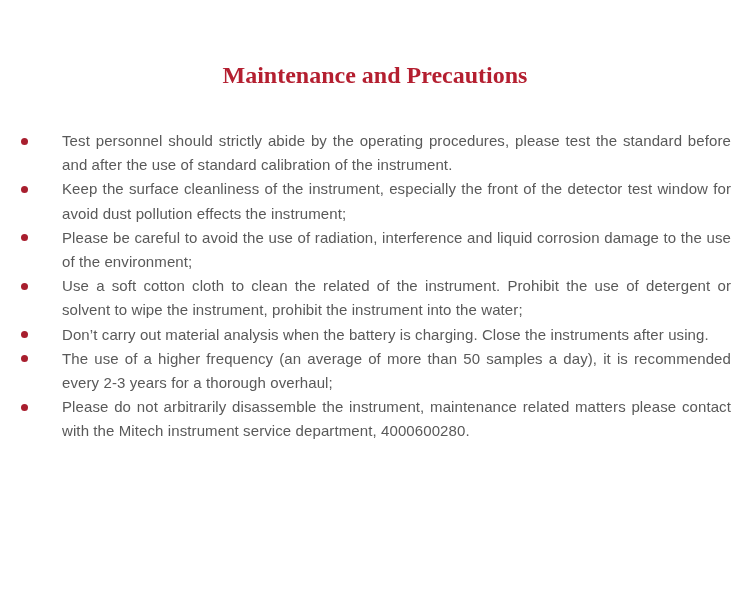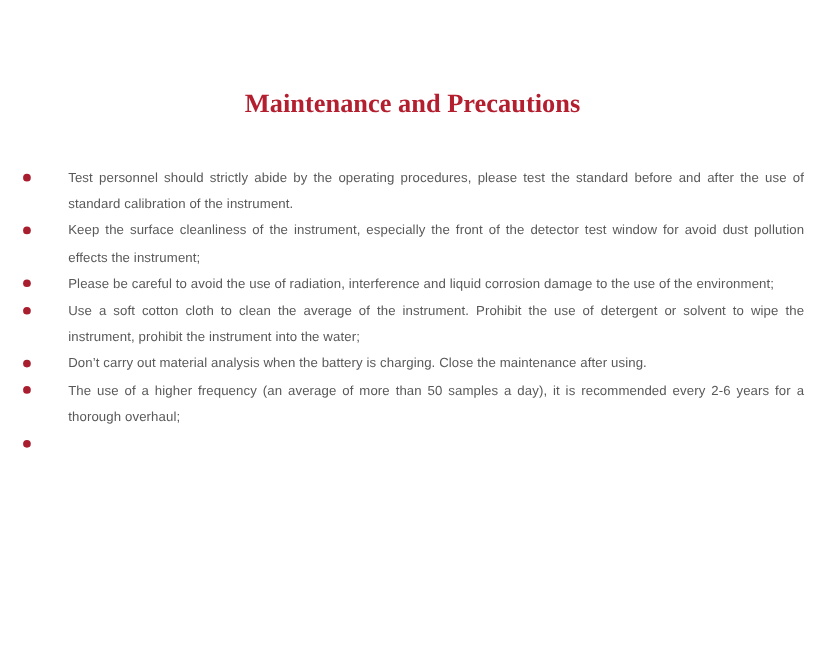"Maintenance and Precautions" .page { padding-top: 78px -> 58px }
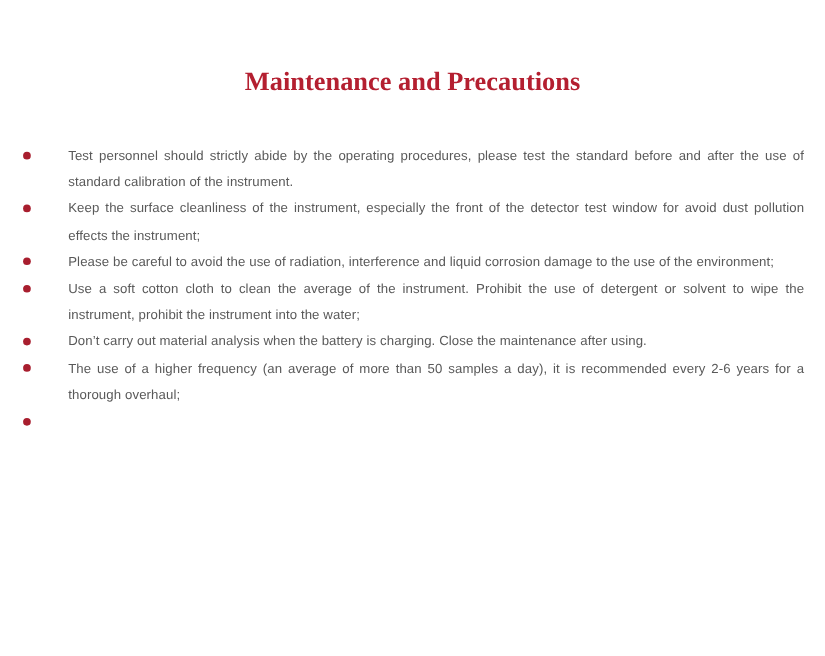"Test personnel should strictly abide" .precaution-list li { font-size: 12px -> 15px }
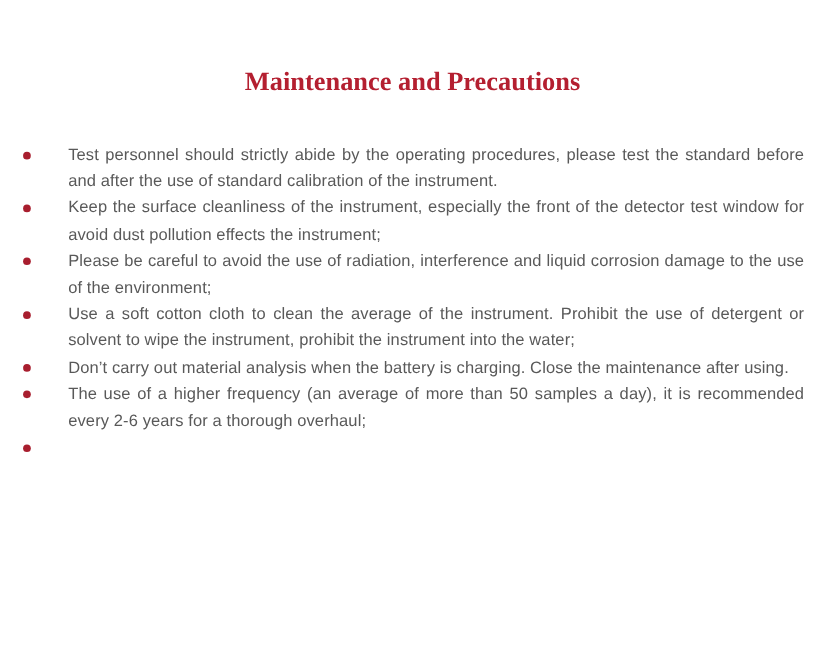"Use a soft cotton cloth" span { text: average -> related }
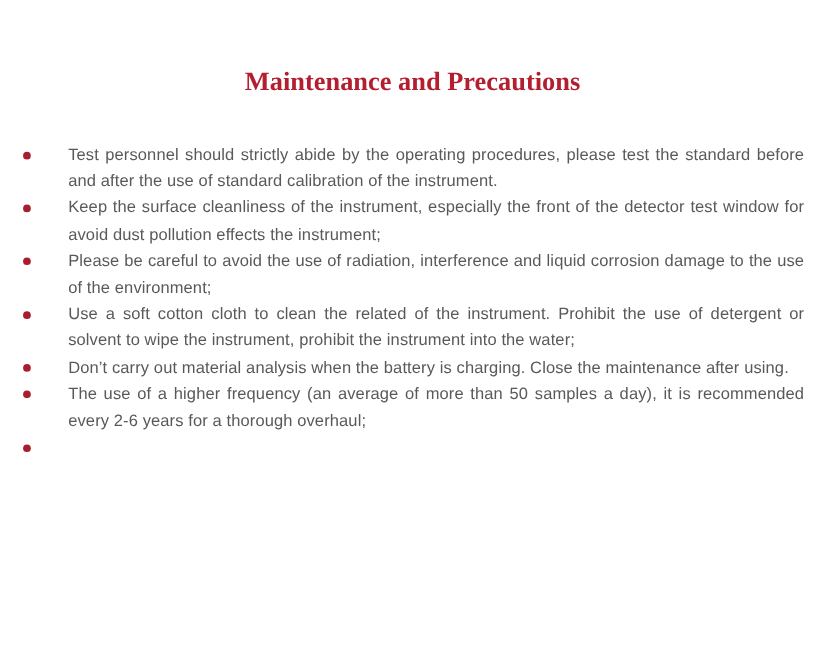"Don’t carry out material analysis" span { text: maintenance -> instruments }
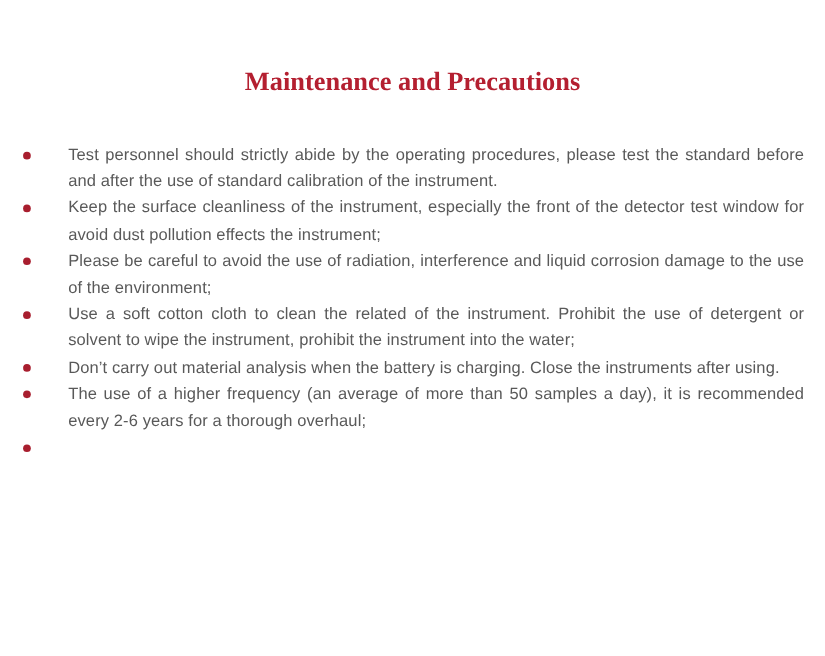"The use of a higher" span { text: 2-6 -> 2-3 }
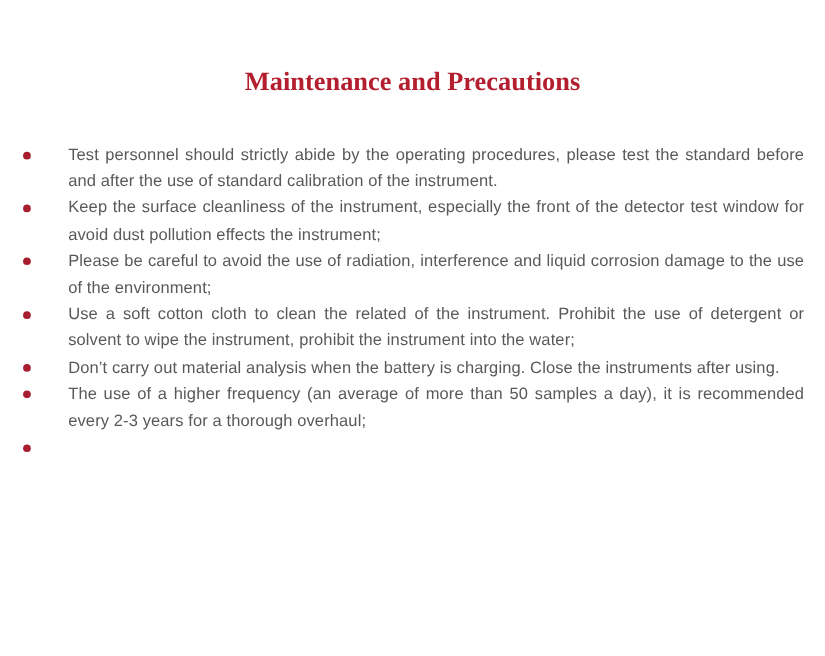"Please do not arbitrarily disassemble" span { html: none -> <span>Please do not arbitrarily disassemble the instrument, maintenance related matters please contact with the Mitech instrument service department, 4000600280.</span> }
